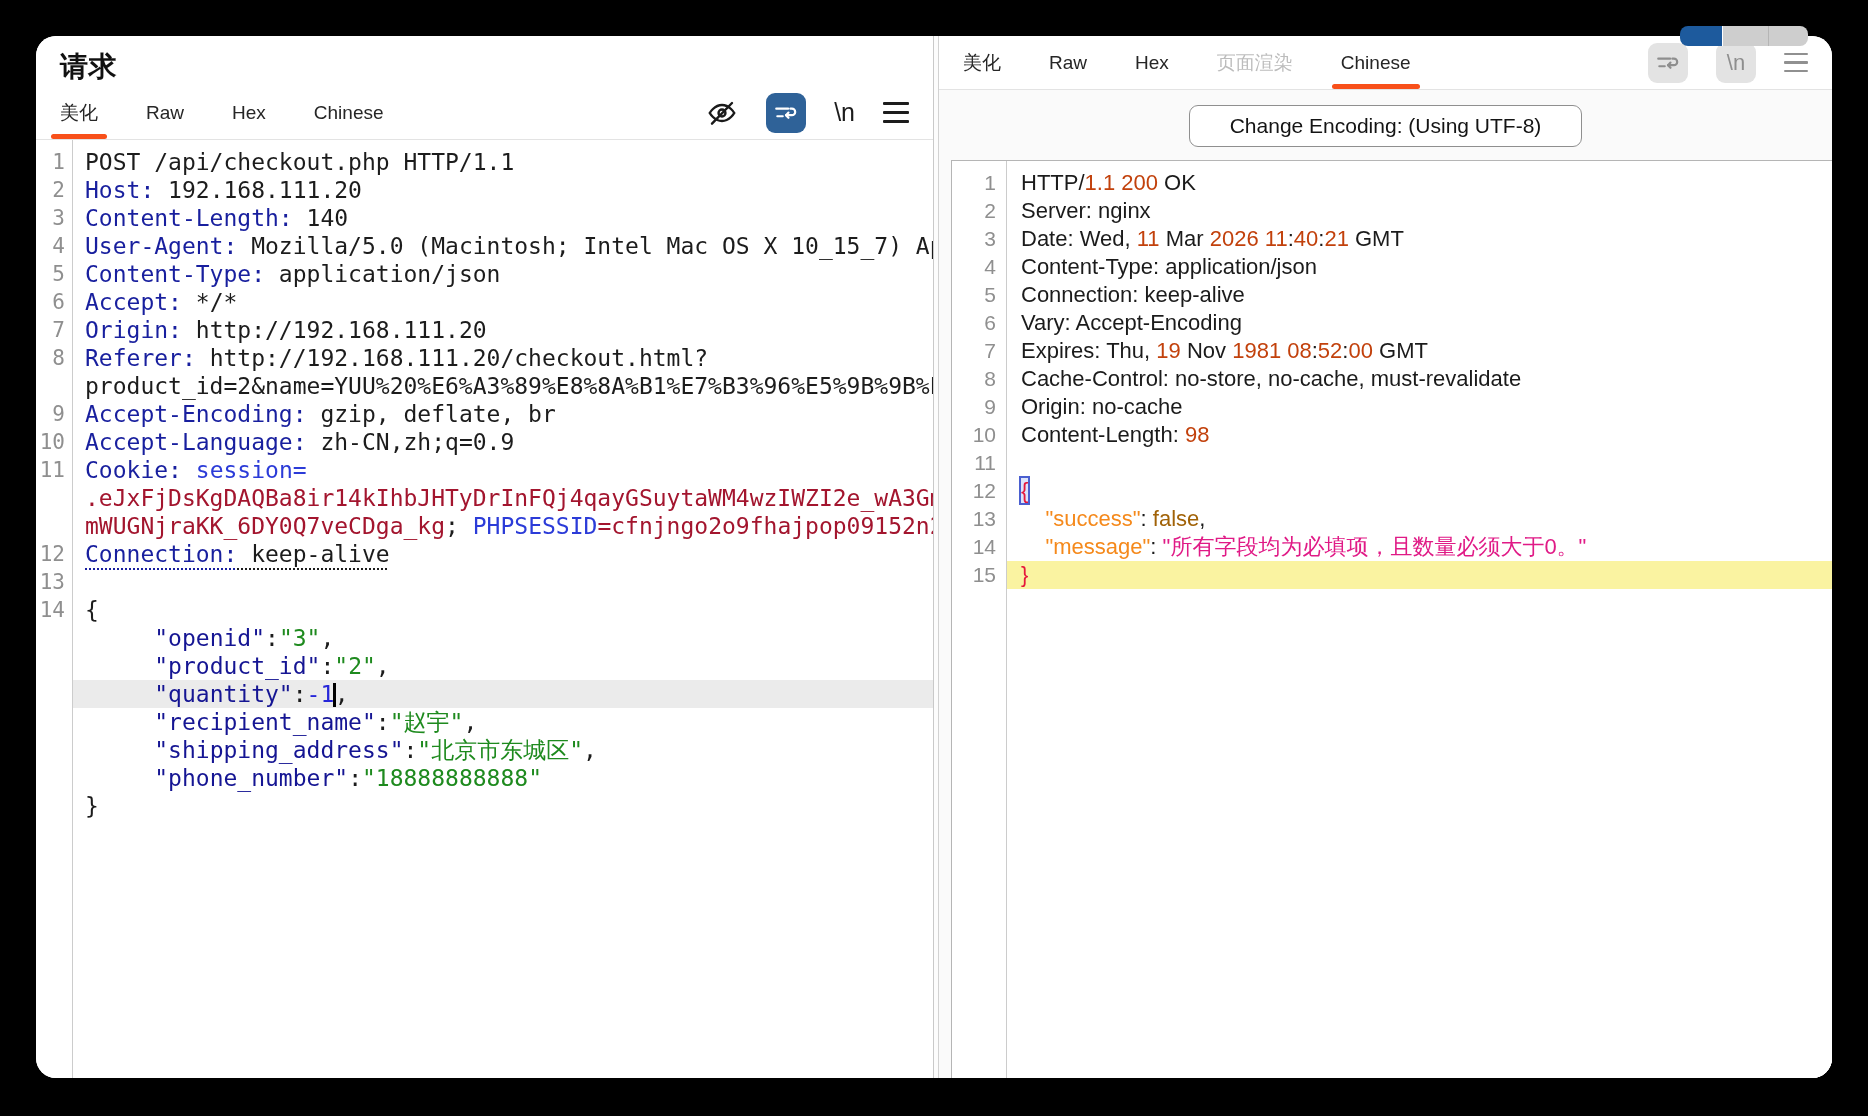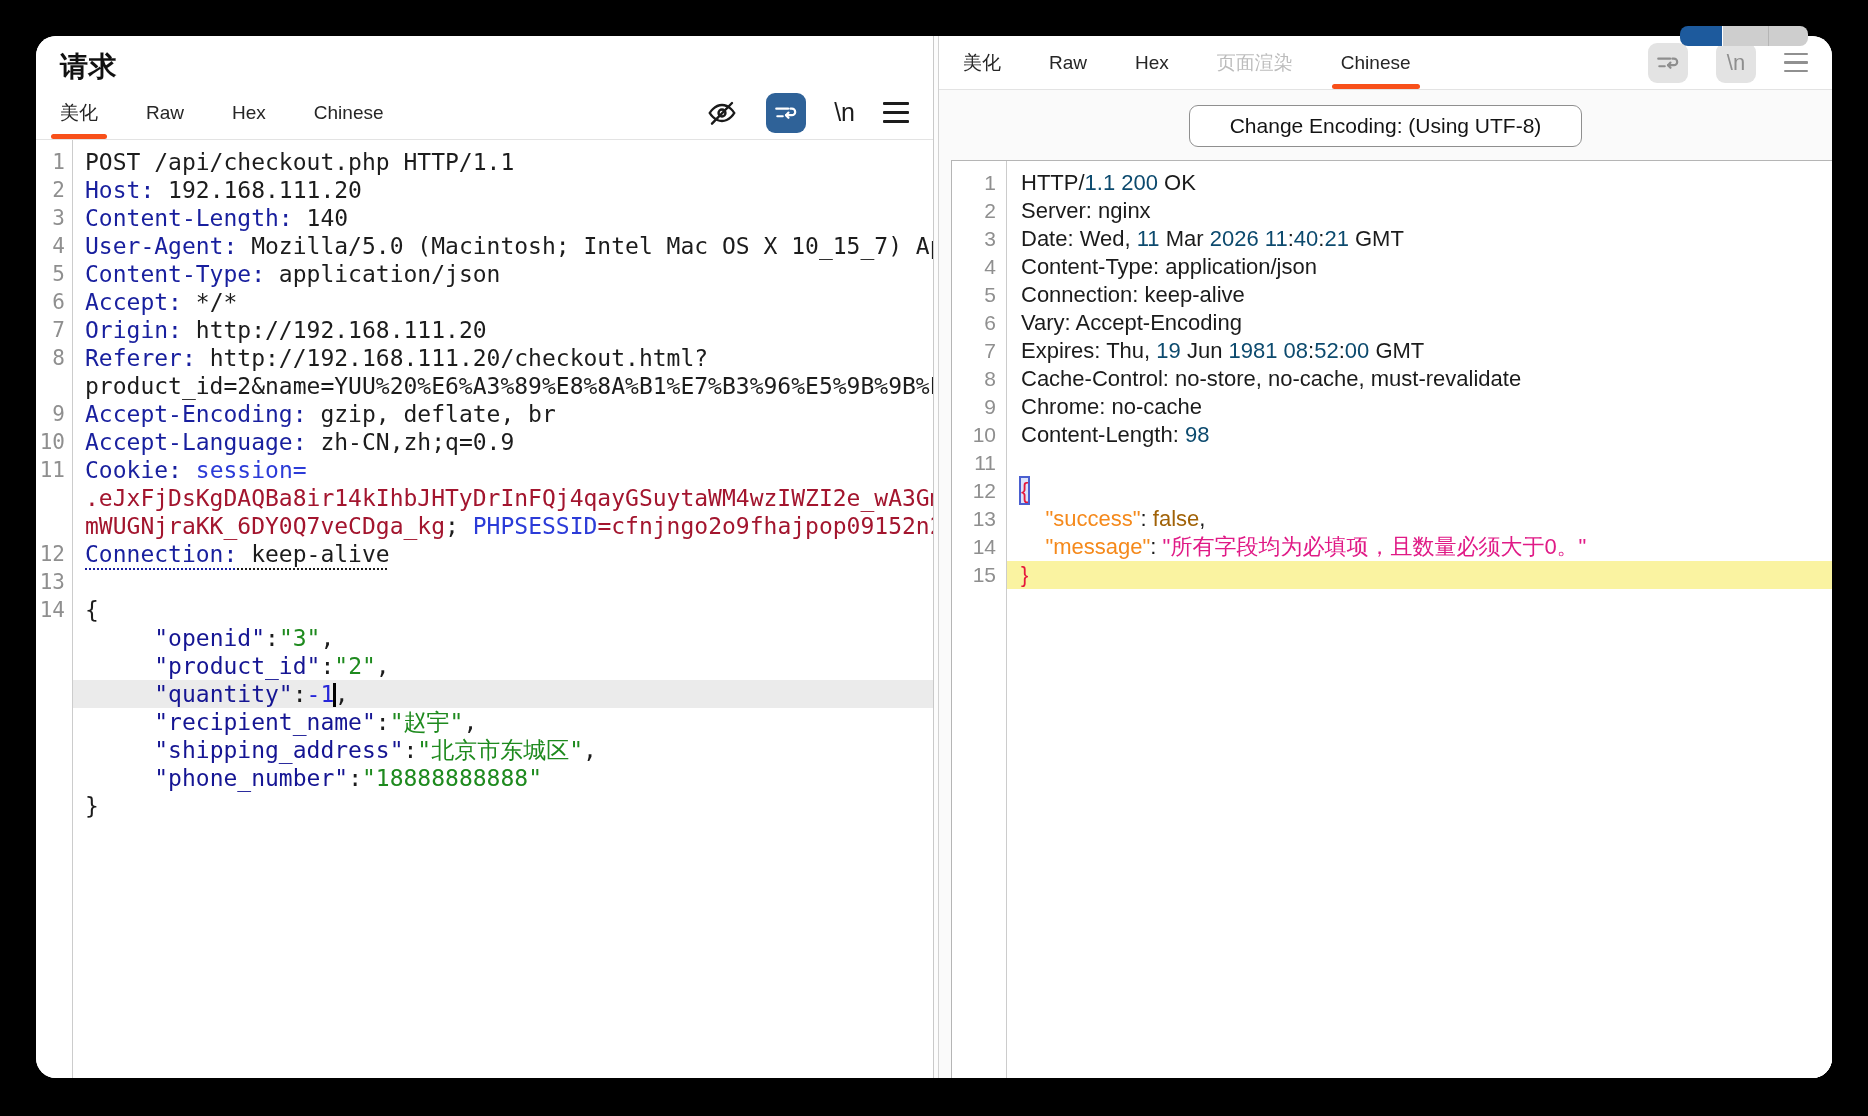"1.1 200" .c-p { color: #0c4a6e -> #c2410c }
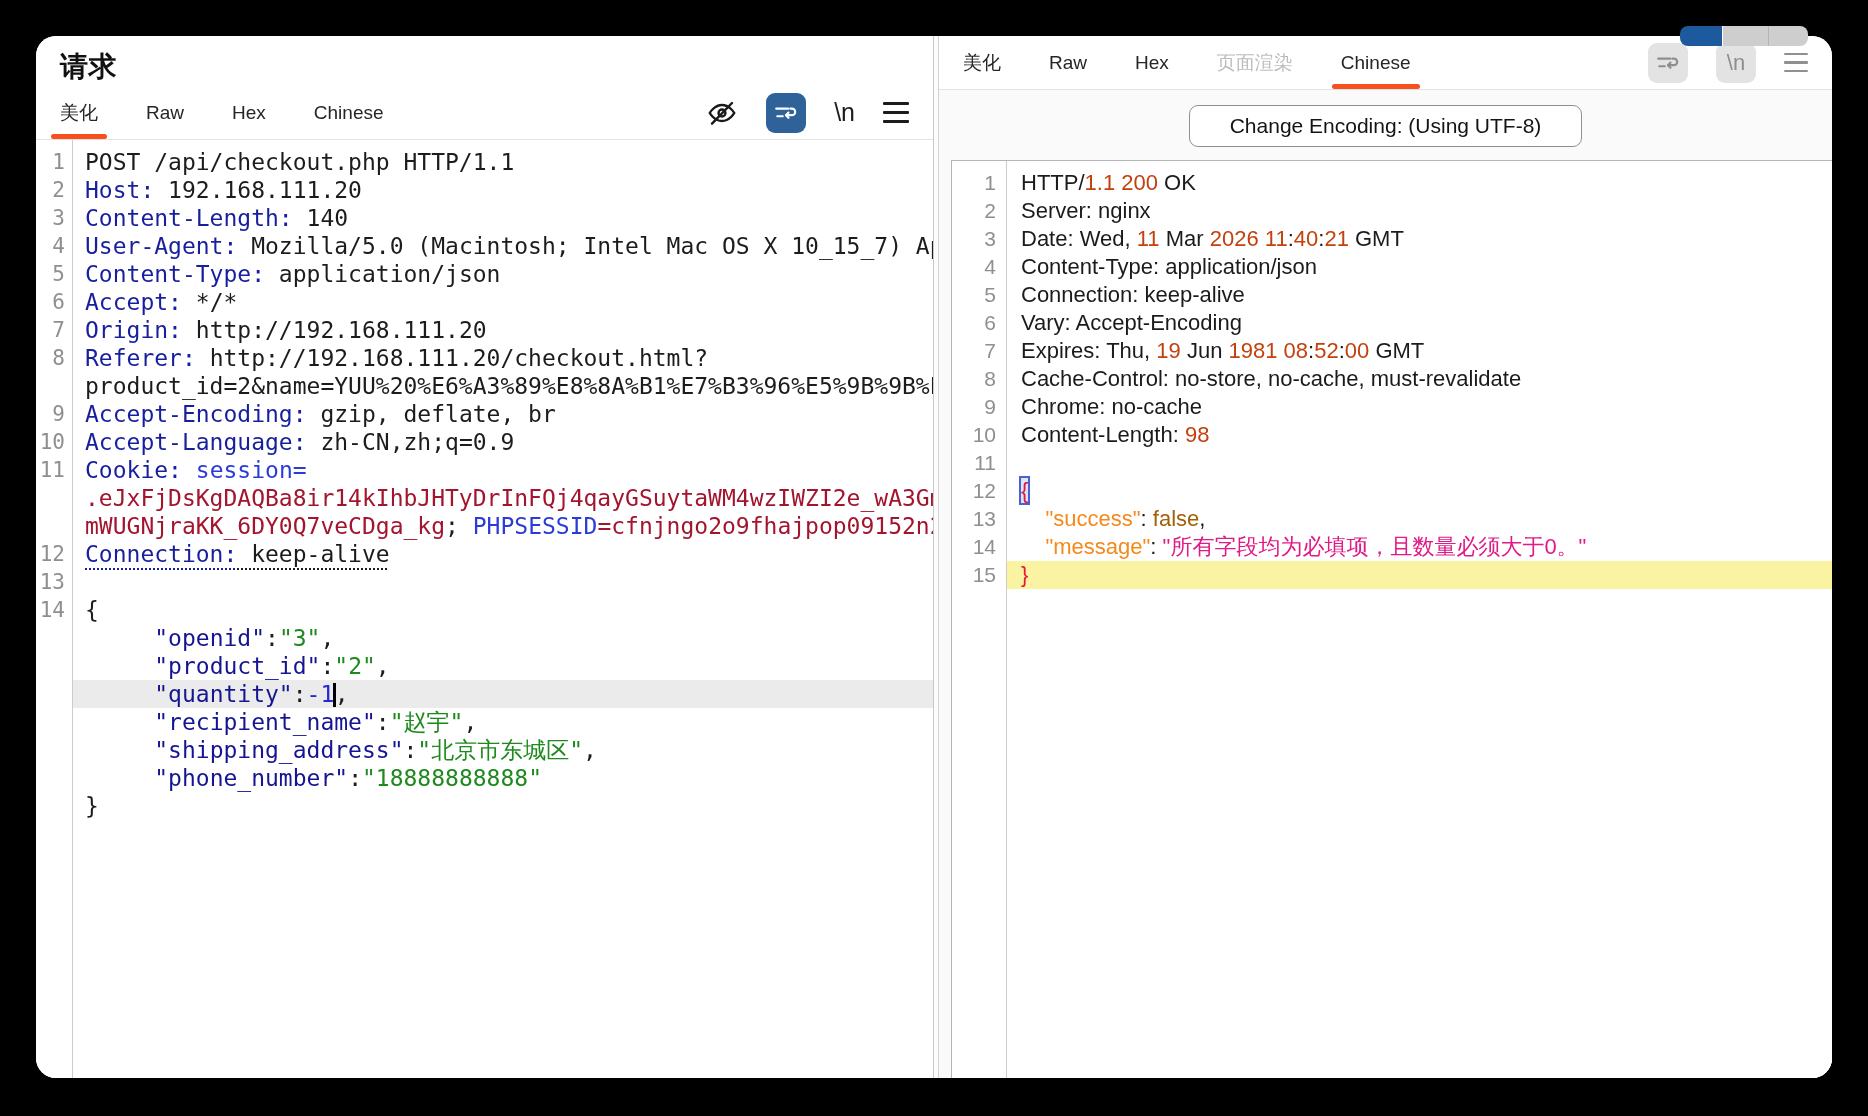"Jun" span.c-t { text: Jun -> Nov }
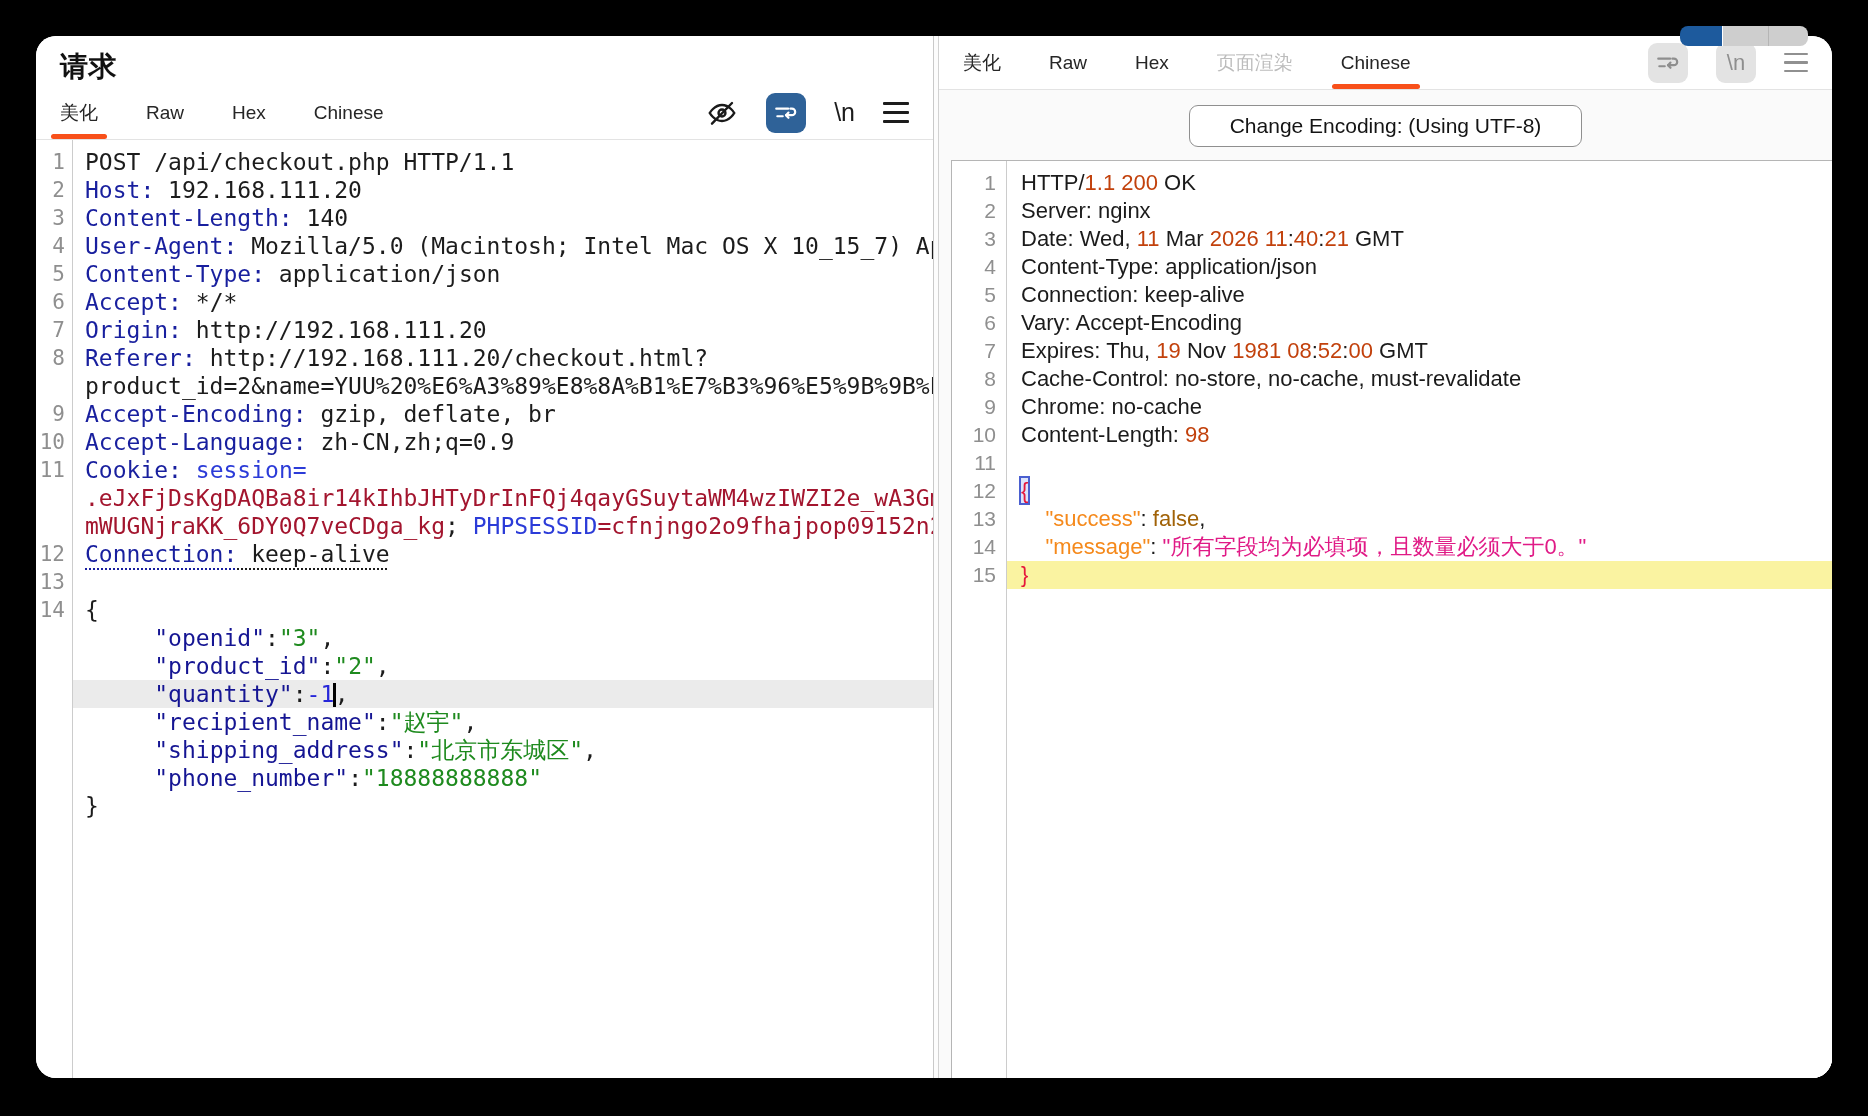"Chrome: no-cache" span.c-t { text: Chrome -> Origin }
